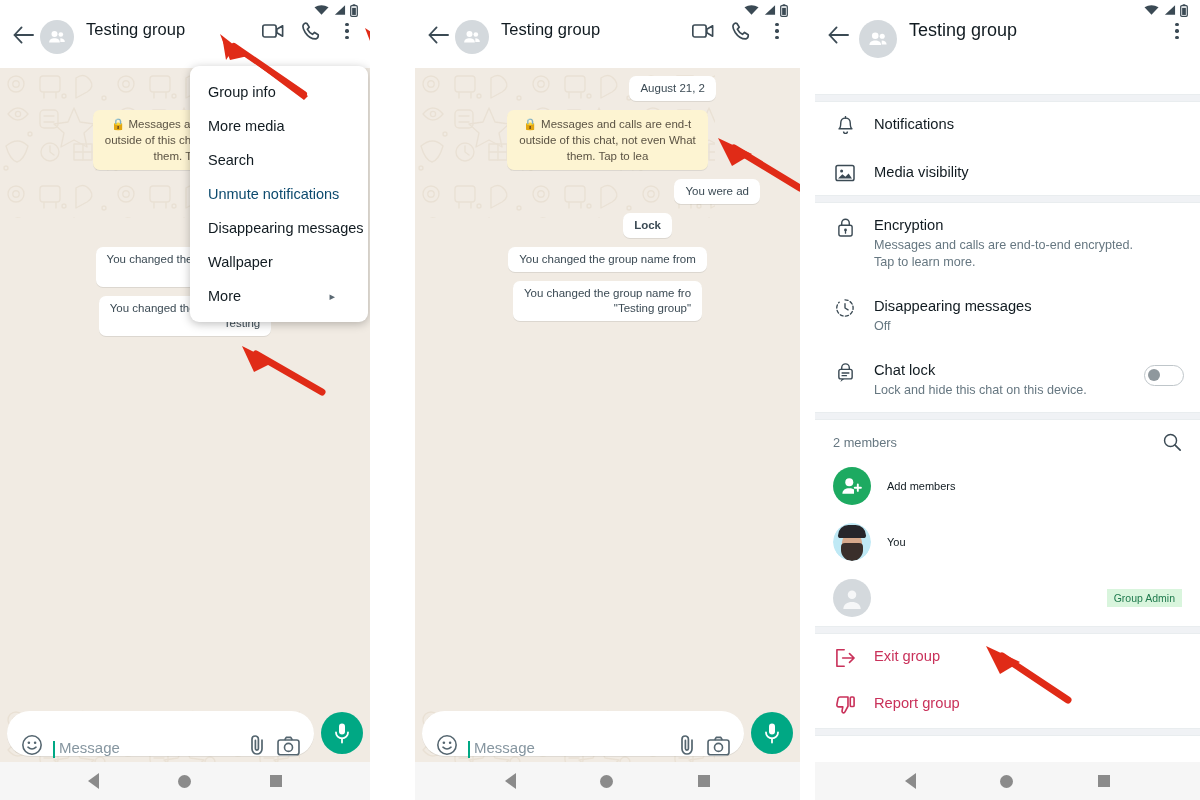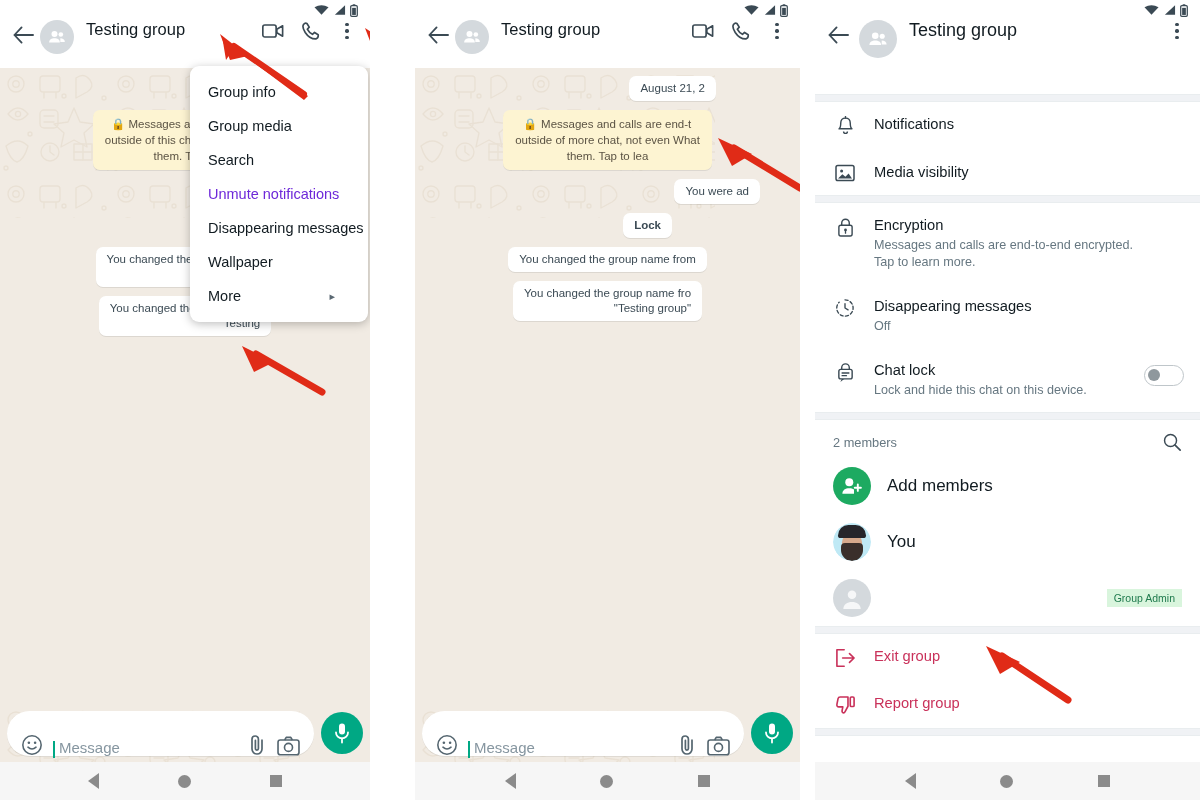"Group media" span.label { text: Group -> More }
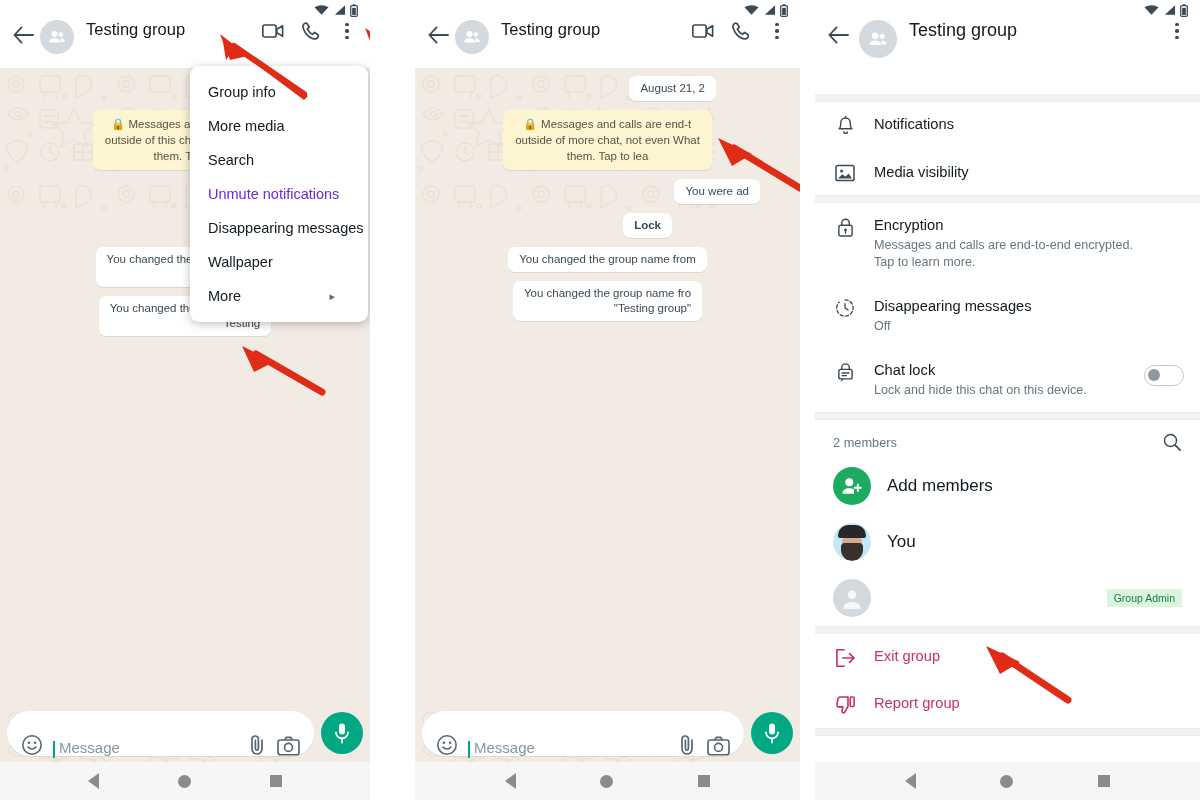"outside of more chat, not" span { text: more -> this }
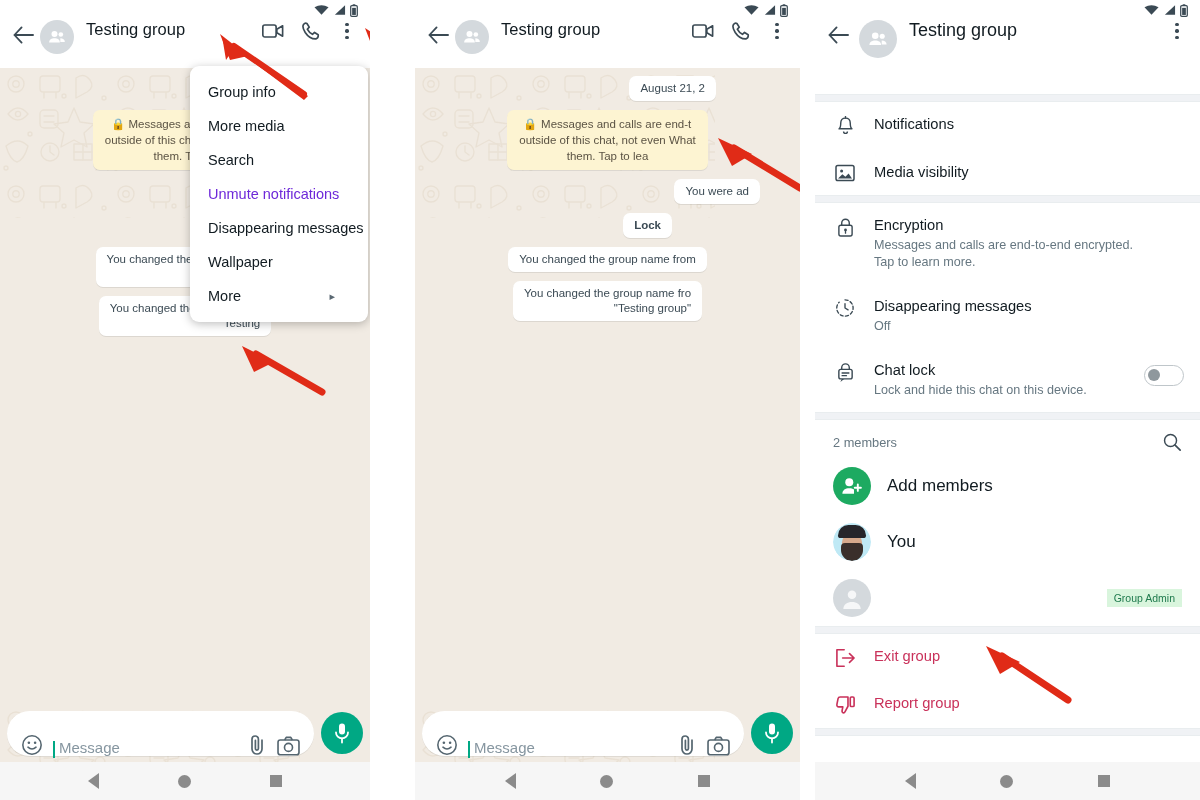"Unmute notifications" .menu .mi.disabled { color: #6d28d9 -> #0c4a6e }
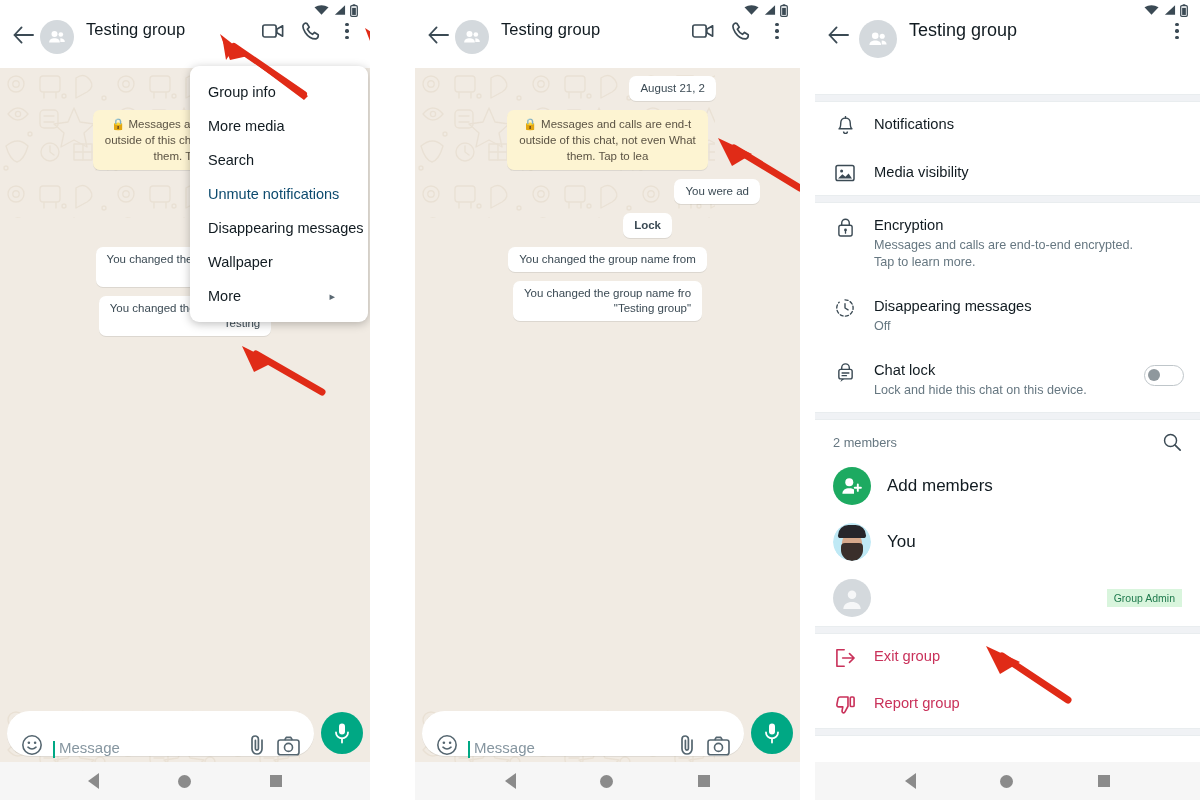"Add members" .mrow .mname { font-size: 17px -> 11px }
